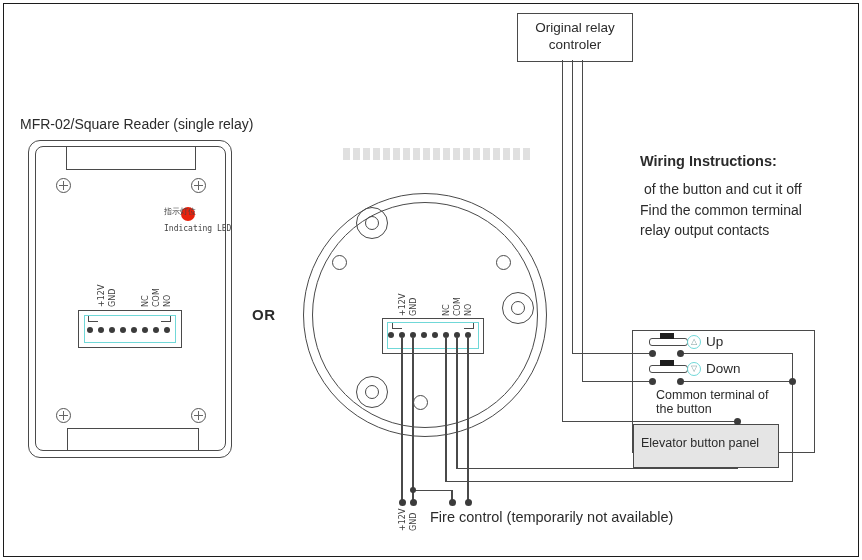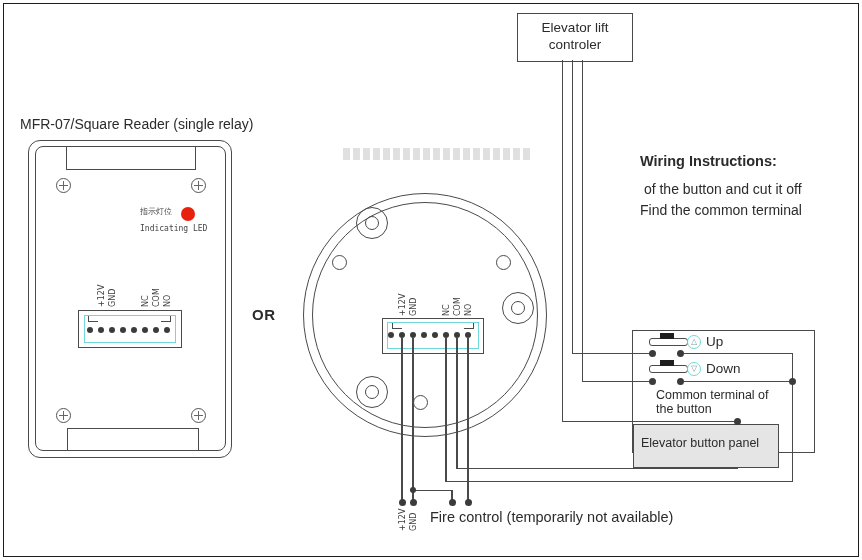"Elevator lift" div { text: Elevator lift -> Original relay }
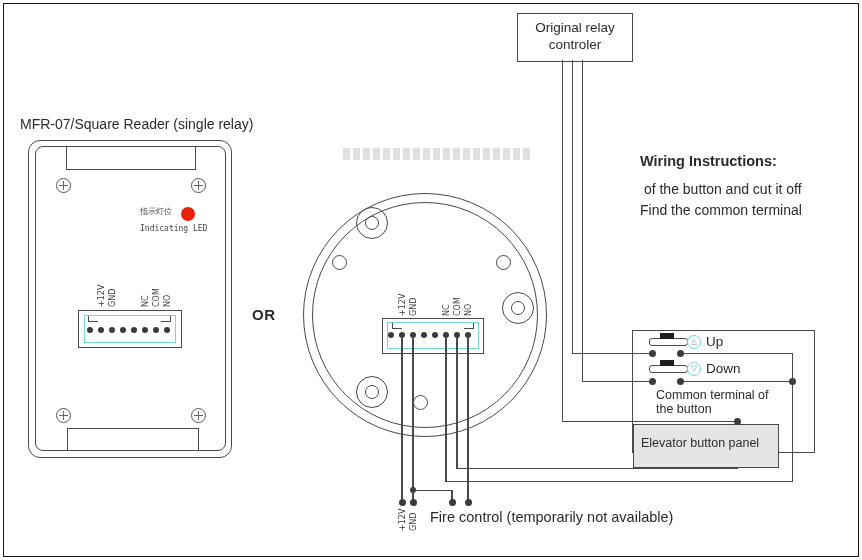"MFR-07/Square Reader (single relay)" div.txt { text: MFR-07/Square -> MFR-02/Square }
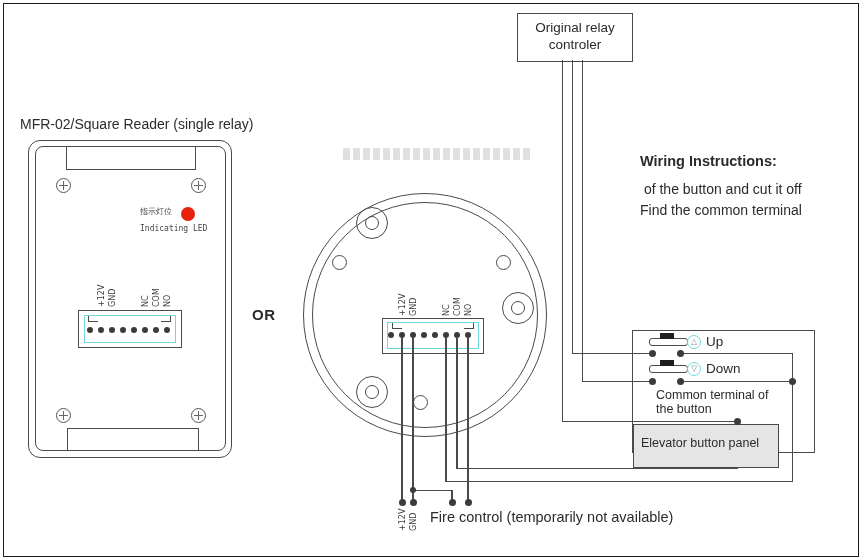"指示灯位" .tiny { margin-left: none -> 24px }
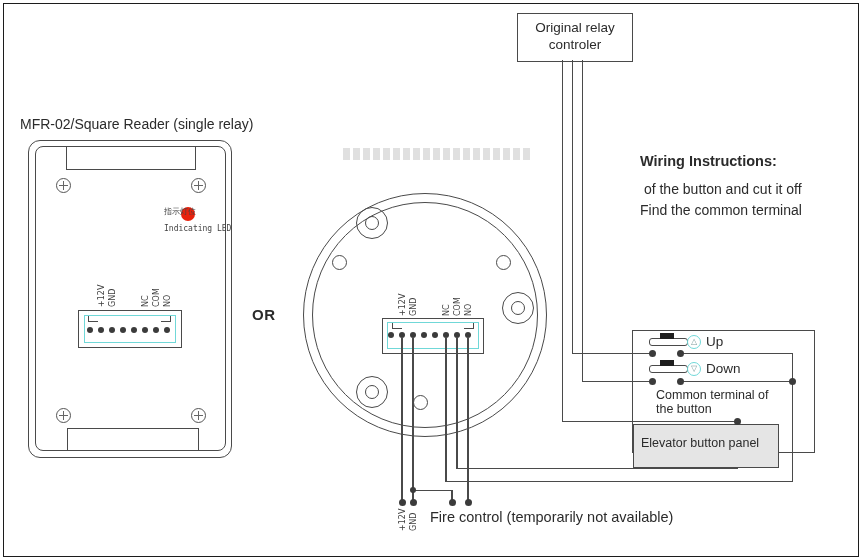"relay output contacts" div.instr-line { html: none -> <div>relay output contacts</div> }
